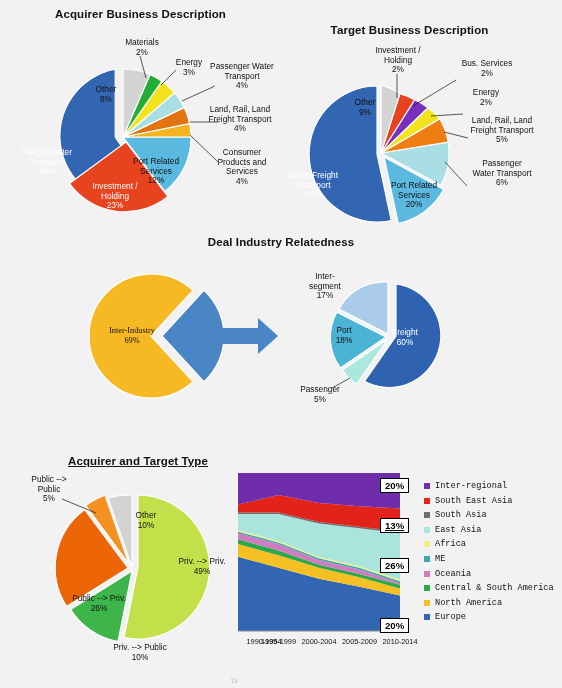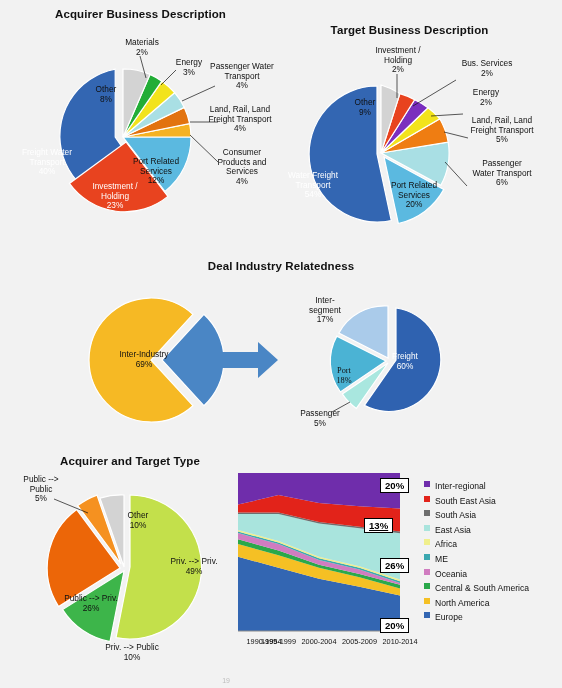"Deal Industry Relatedness" #p-deal { margin-top: 24px -> none }
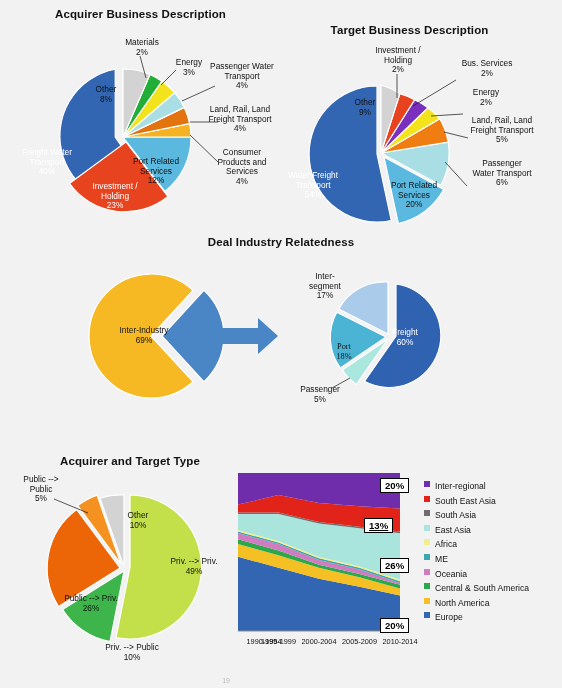"Inter-Industry" div.lbl-in { font-family: none -> Liberation Serif, serif; left: 104px -> 92px }
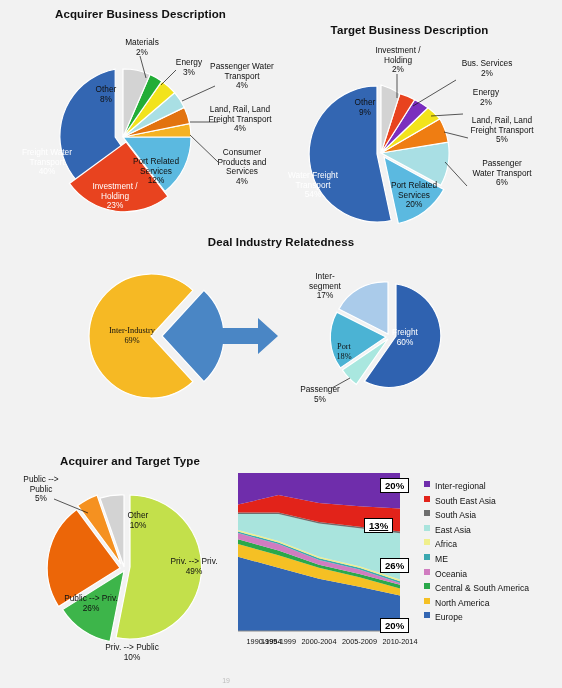"Port" div.lbl-in { font-family: Liberation Serif, serif -> none; top: 110px -> 94px }
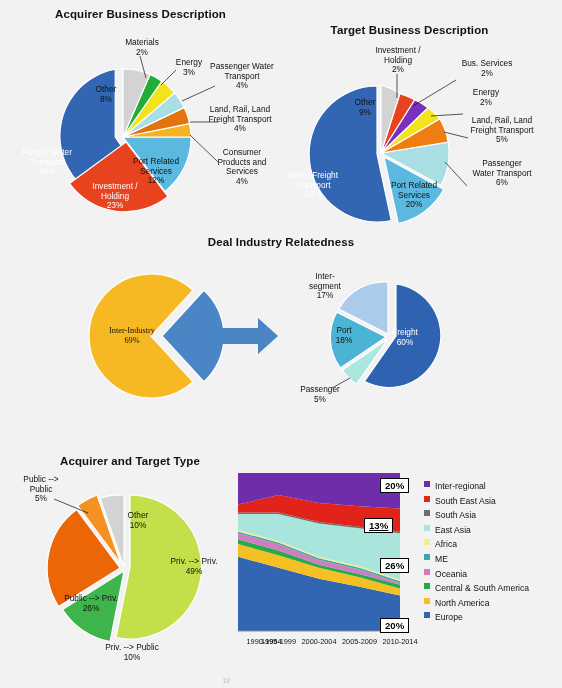"Acquirer and Target Type" #p-type { left: 8px -> 16px; text-decoration: none -> underline }
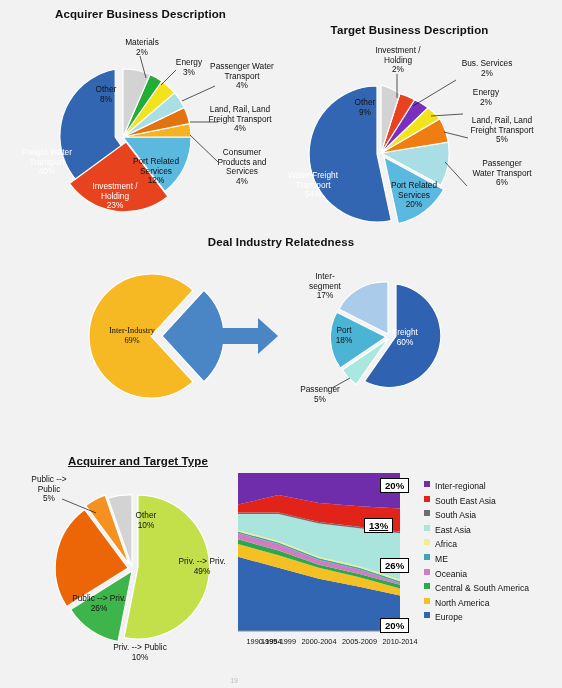"Inter-regional" .legend-item { align-items: none -> center; font-family: none -> Liberation Mono, monospace }
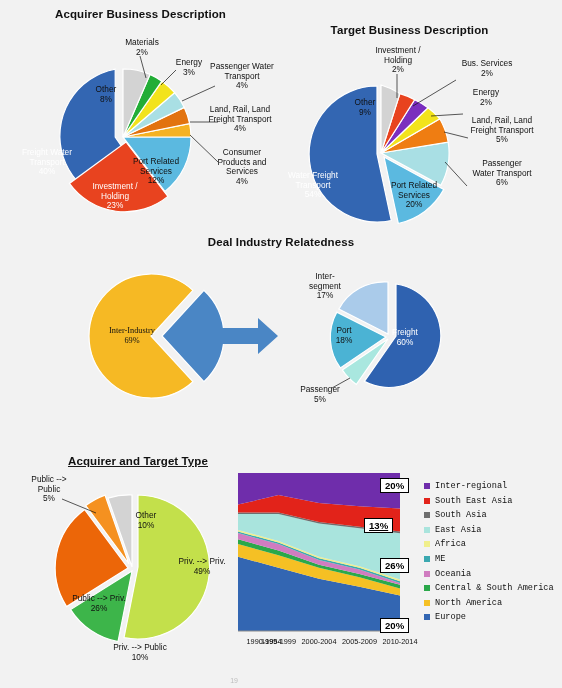"13%" div.callout { left: 136px -> 152px }
